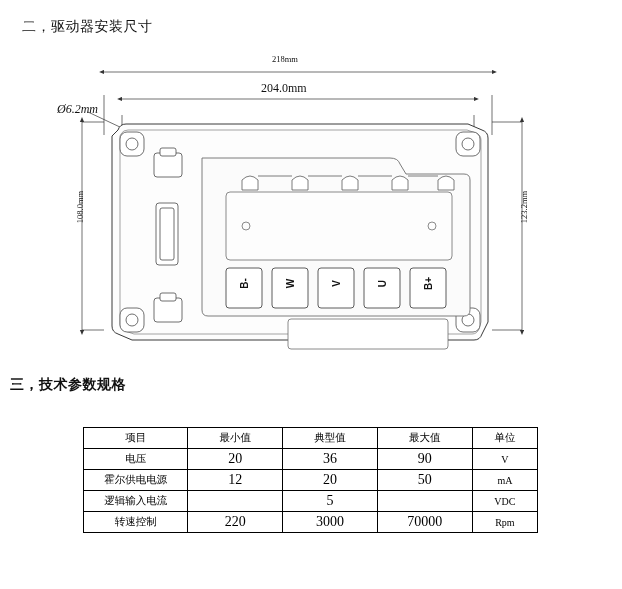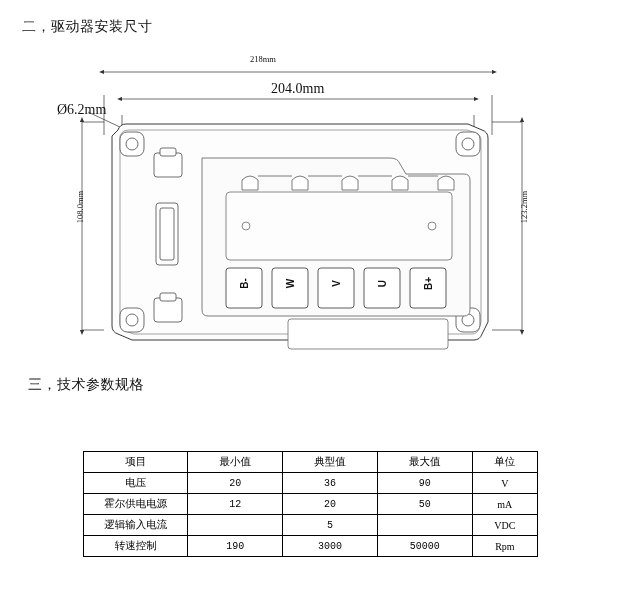"218mm" div { left: 190px -> 212px }
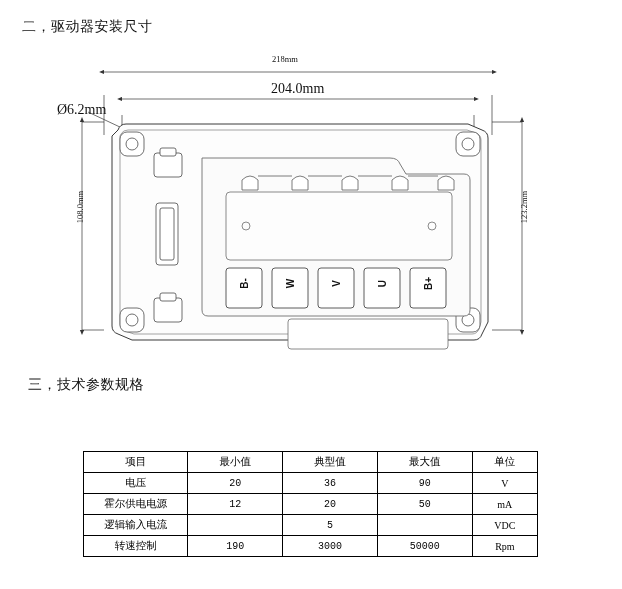"204.0mm" div { font-size: 14px -> 12px; left: 211px -> 201px }
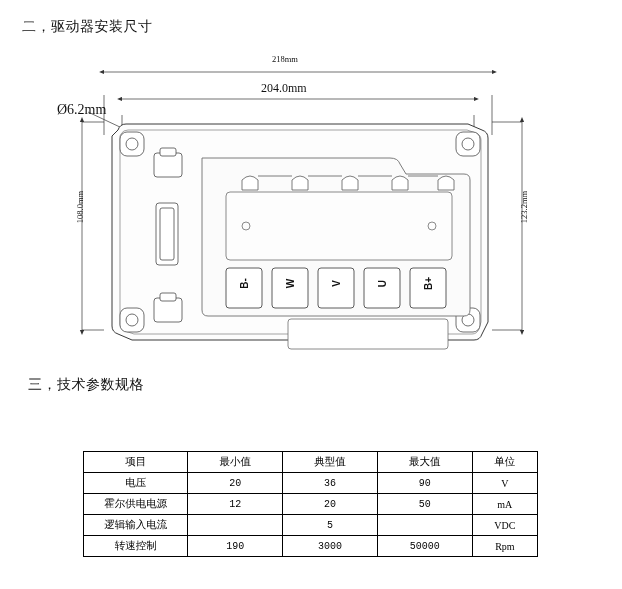"Ø6.2mm" div { font-size: 14px -> 12px; font-style: none -> italic }
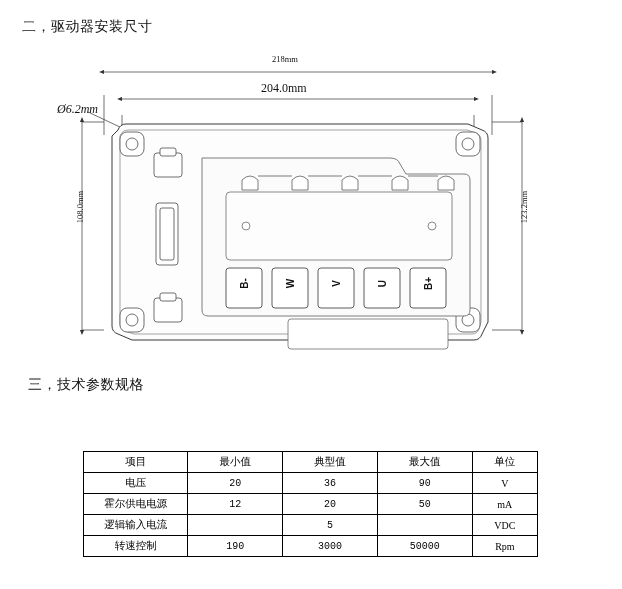"三，技术参数规格" #heading-specs { font-weight: none -> bold; left: 28px -> 10px }
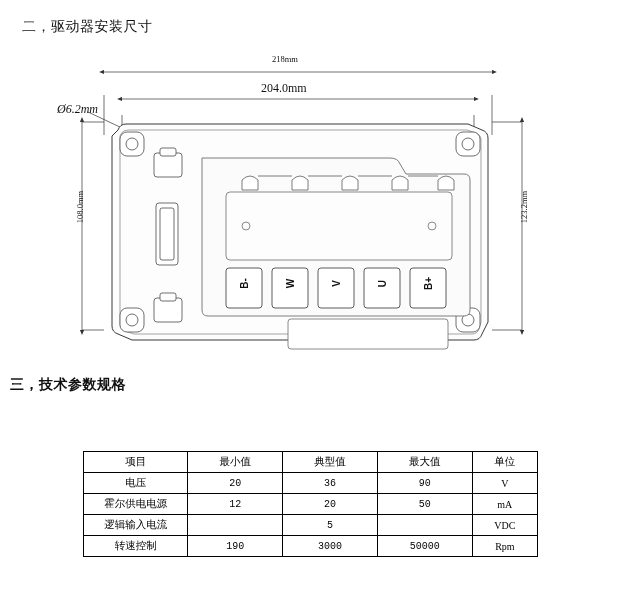"项目" .spec-table-wrap { margin-top: 24px -> none }
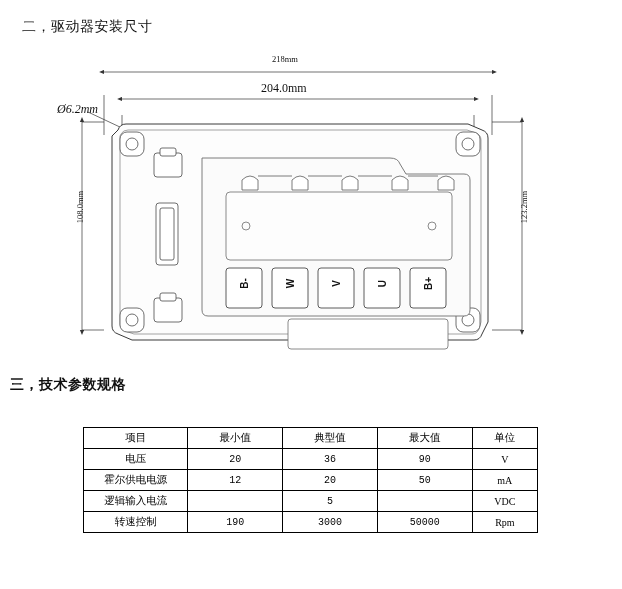"20" .num-cell { font-family: Liberation Mono, monospace -> Liberation Serif, serif; font-size: 10px -> 14px }
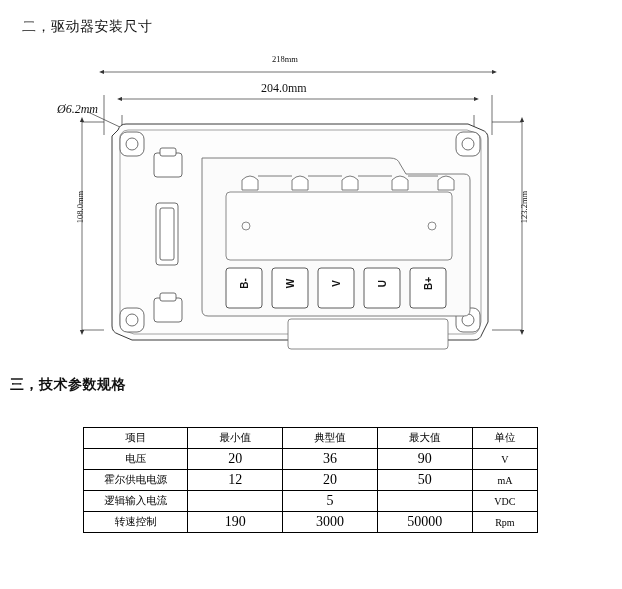"190" td.num-cell { text: 190 -> 220 }
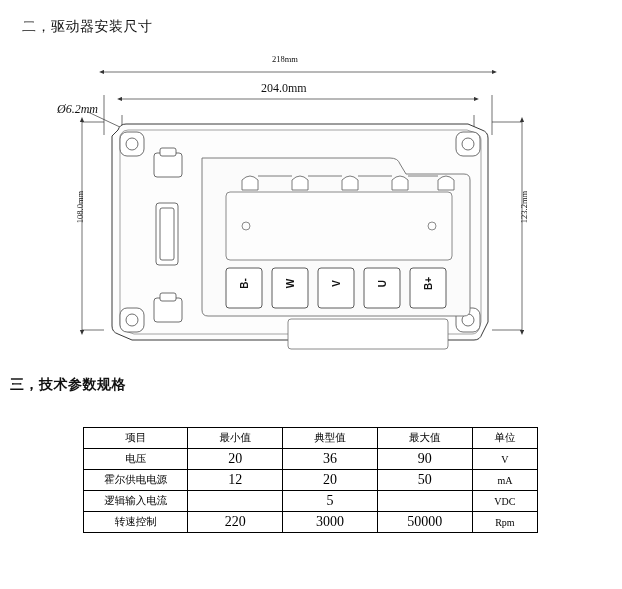"50000" td.num-cell { text: 50000 -> 70000 }
